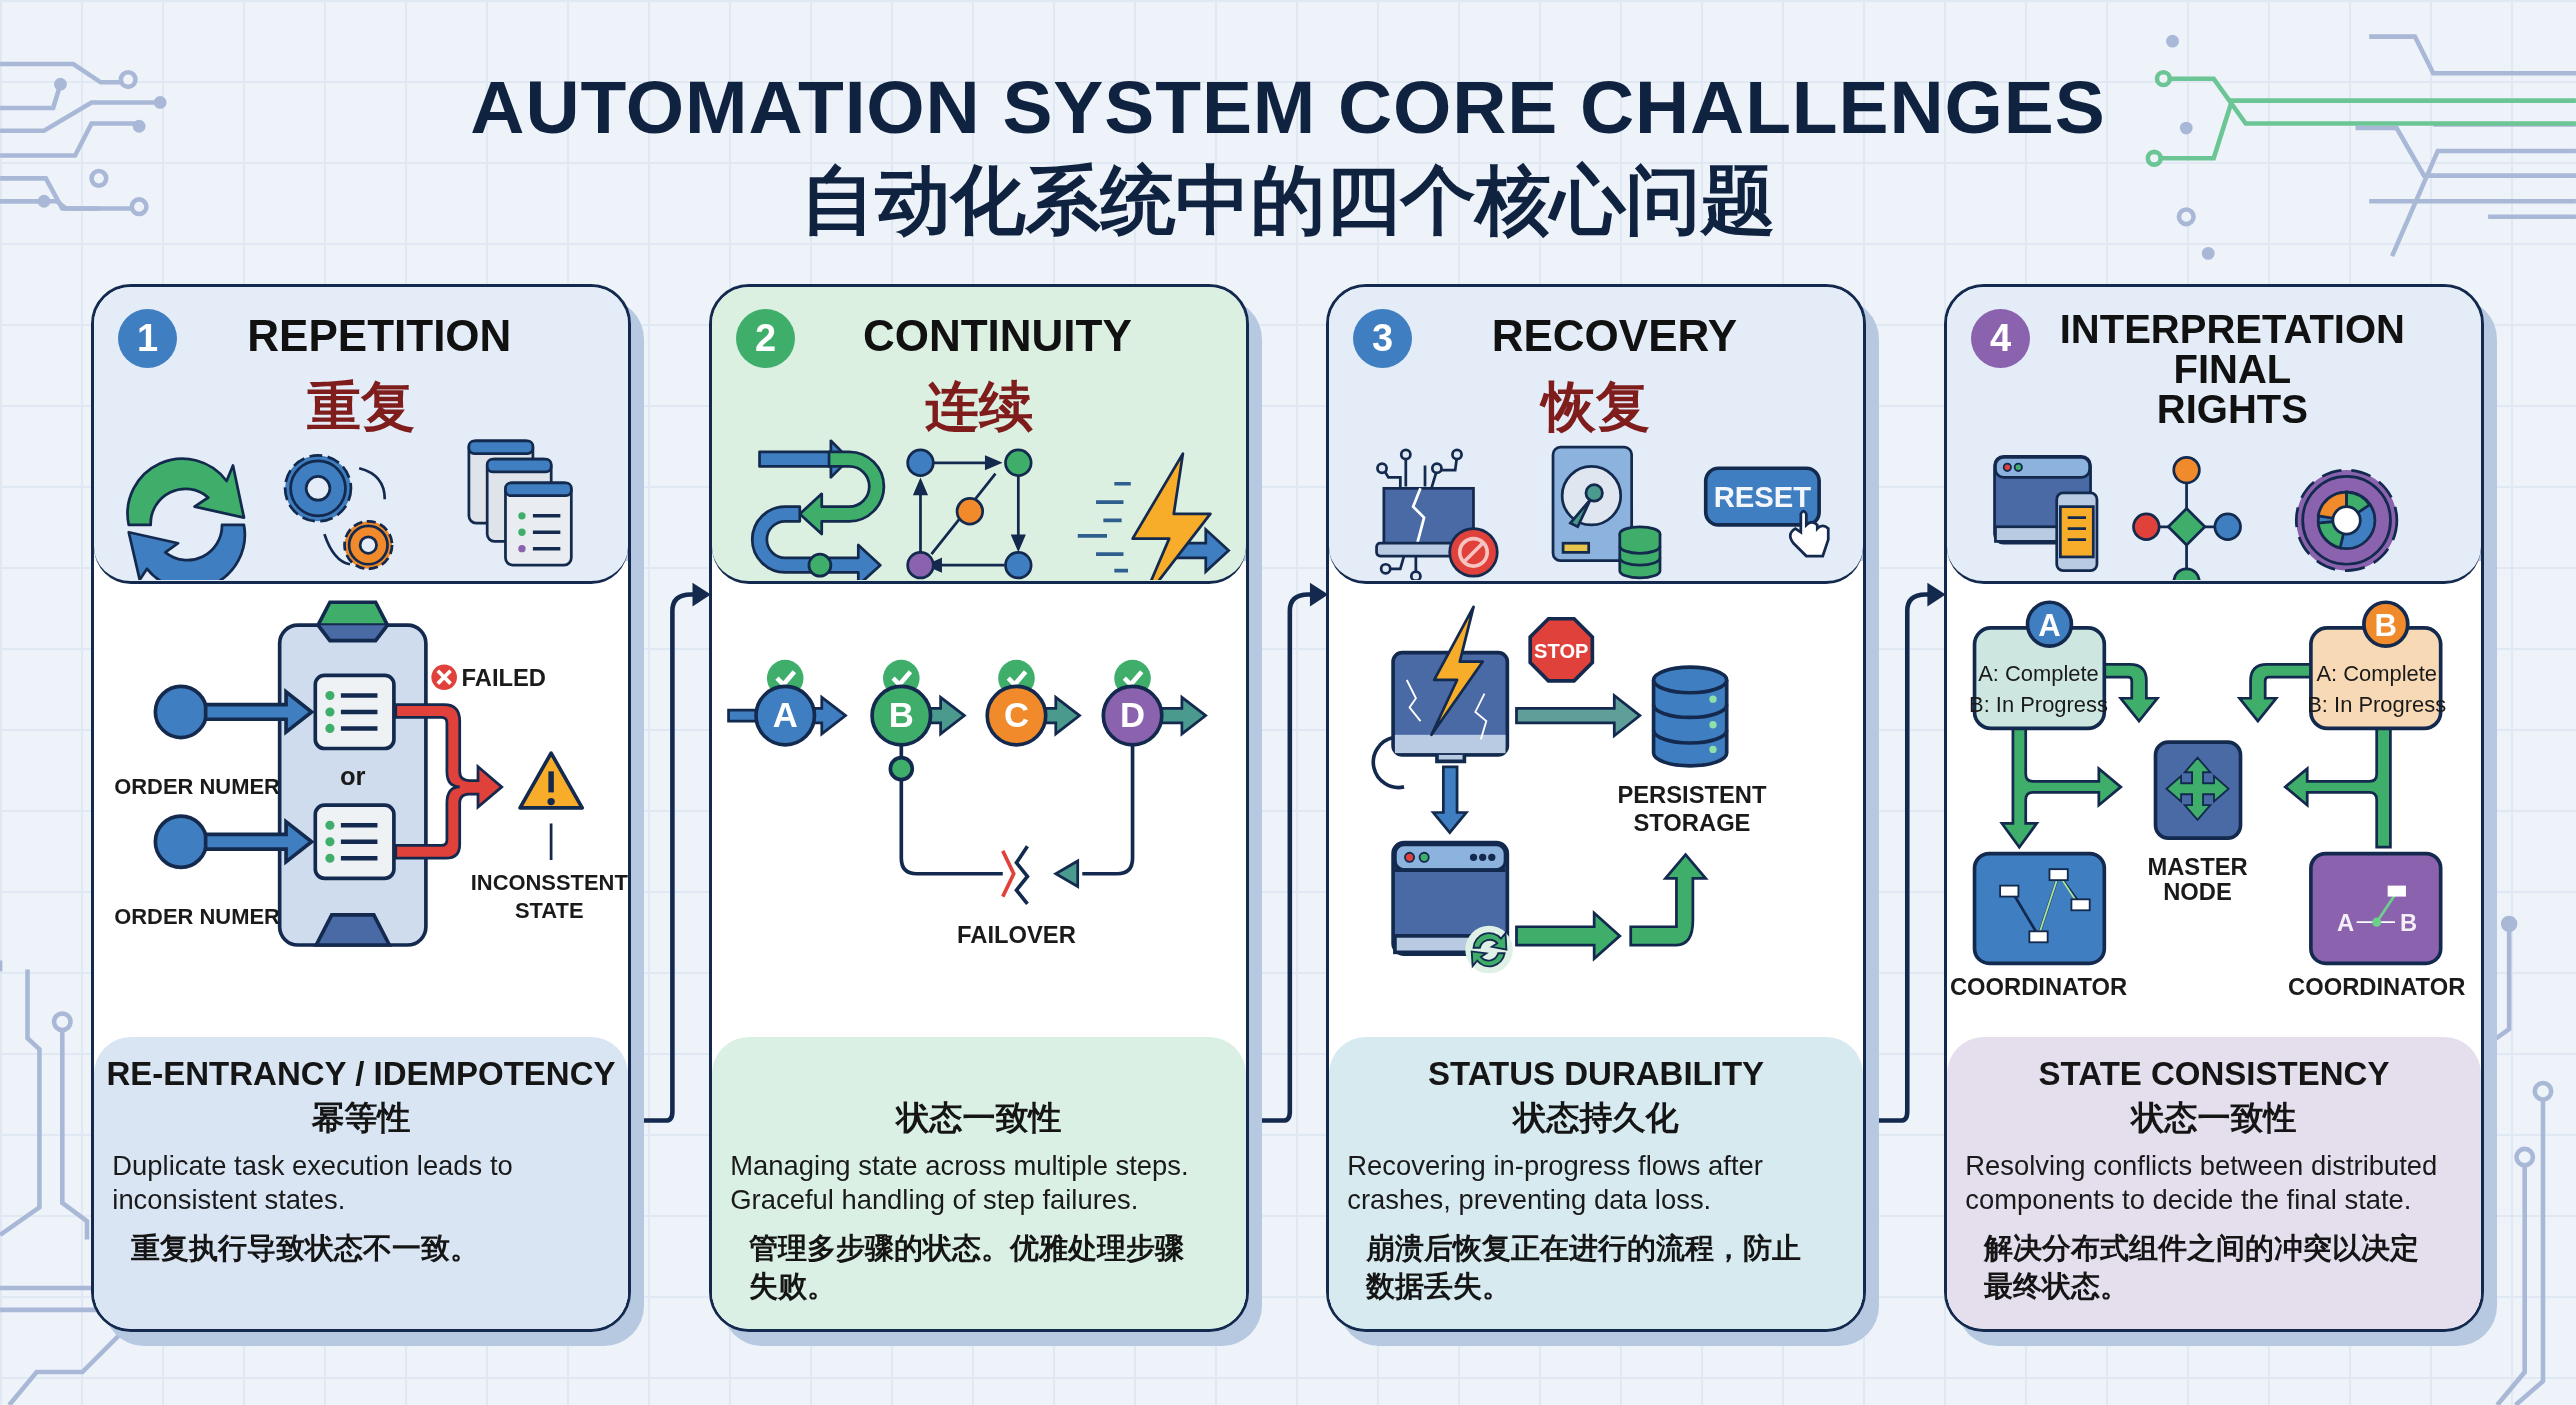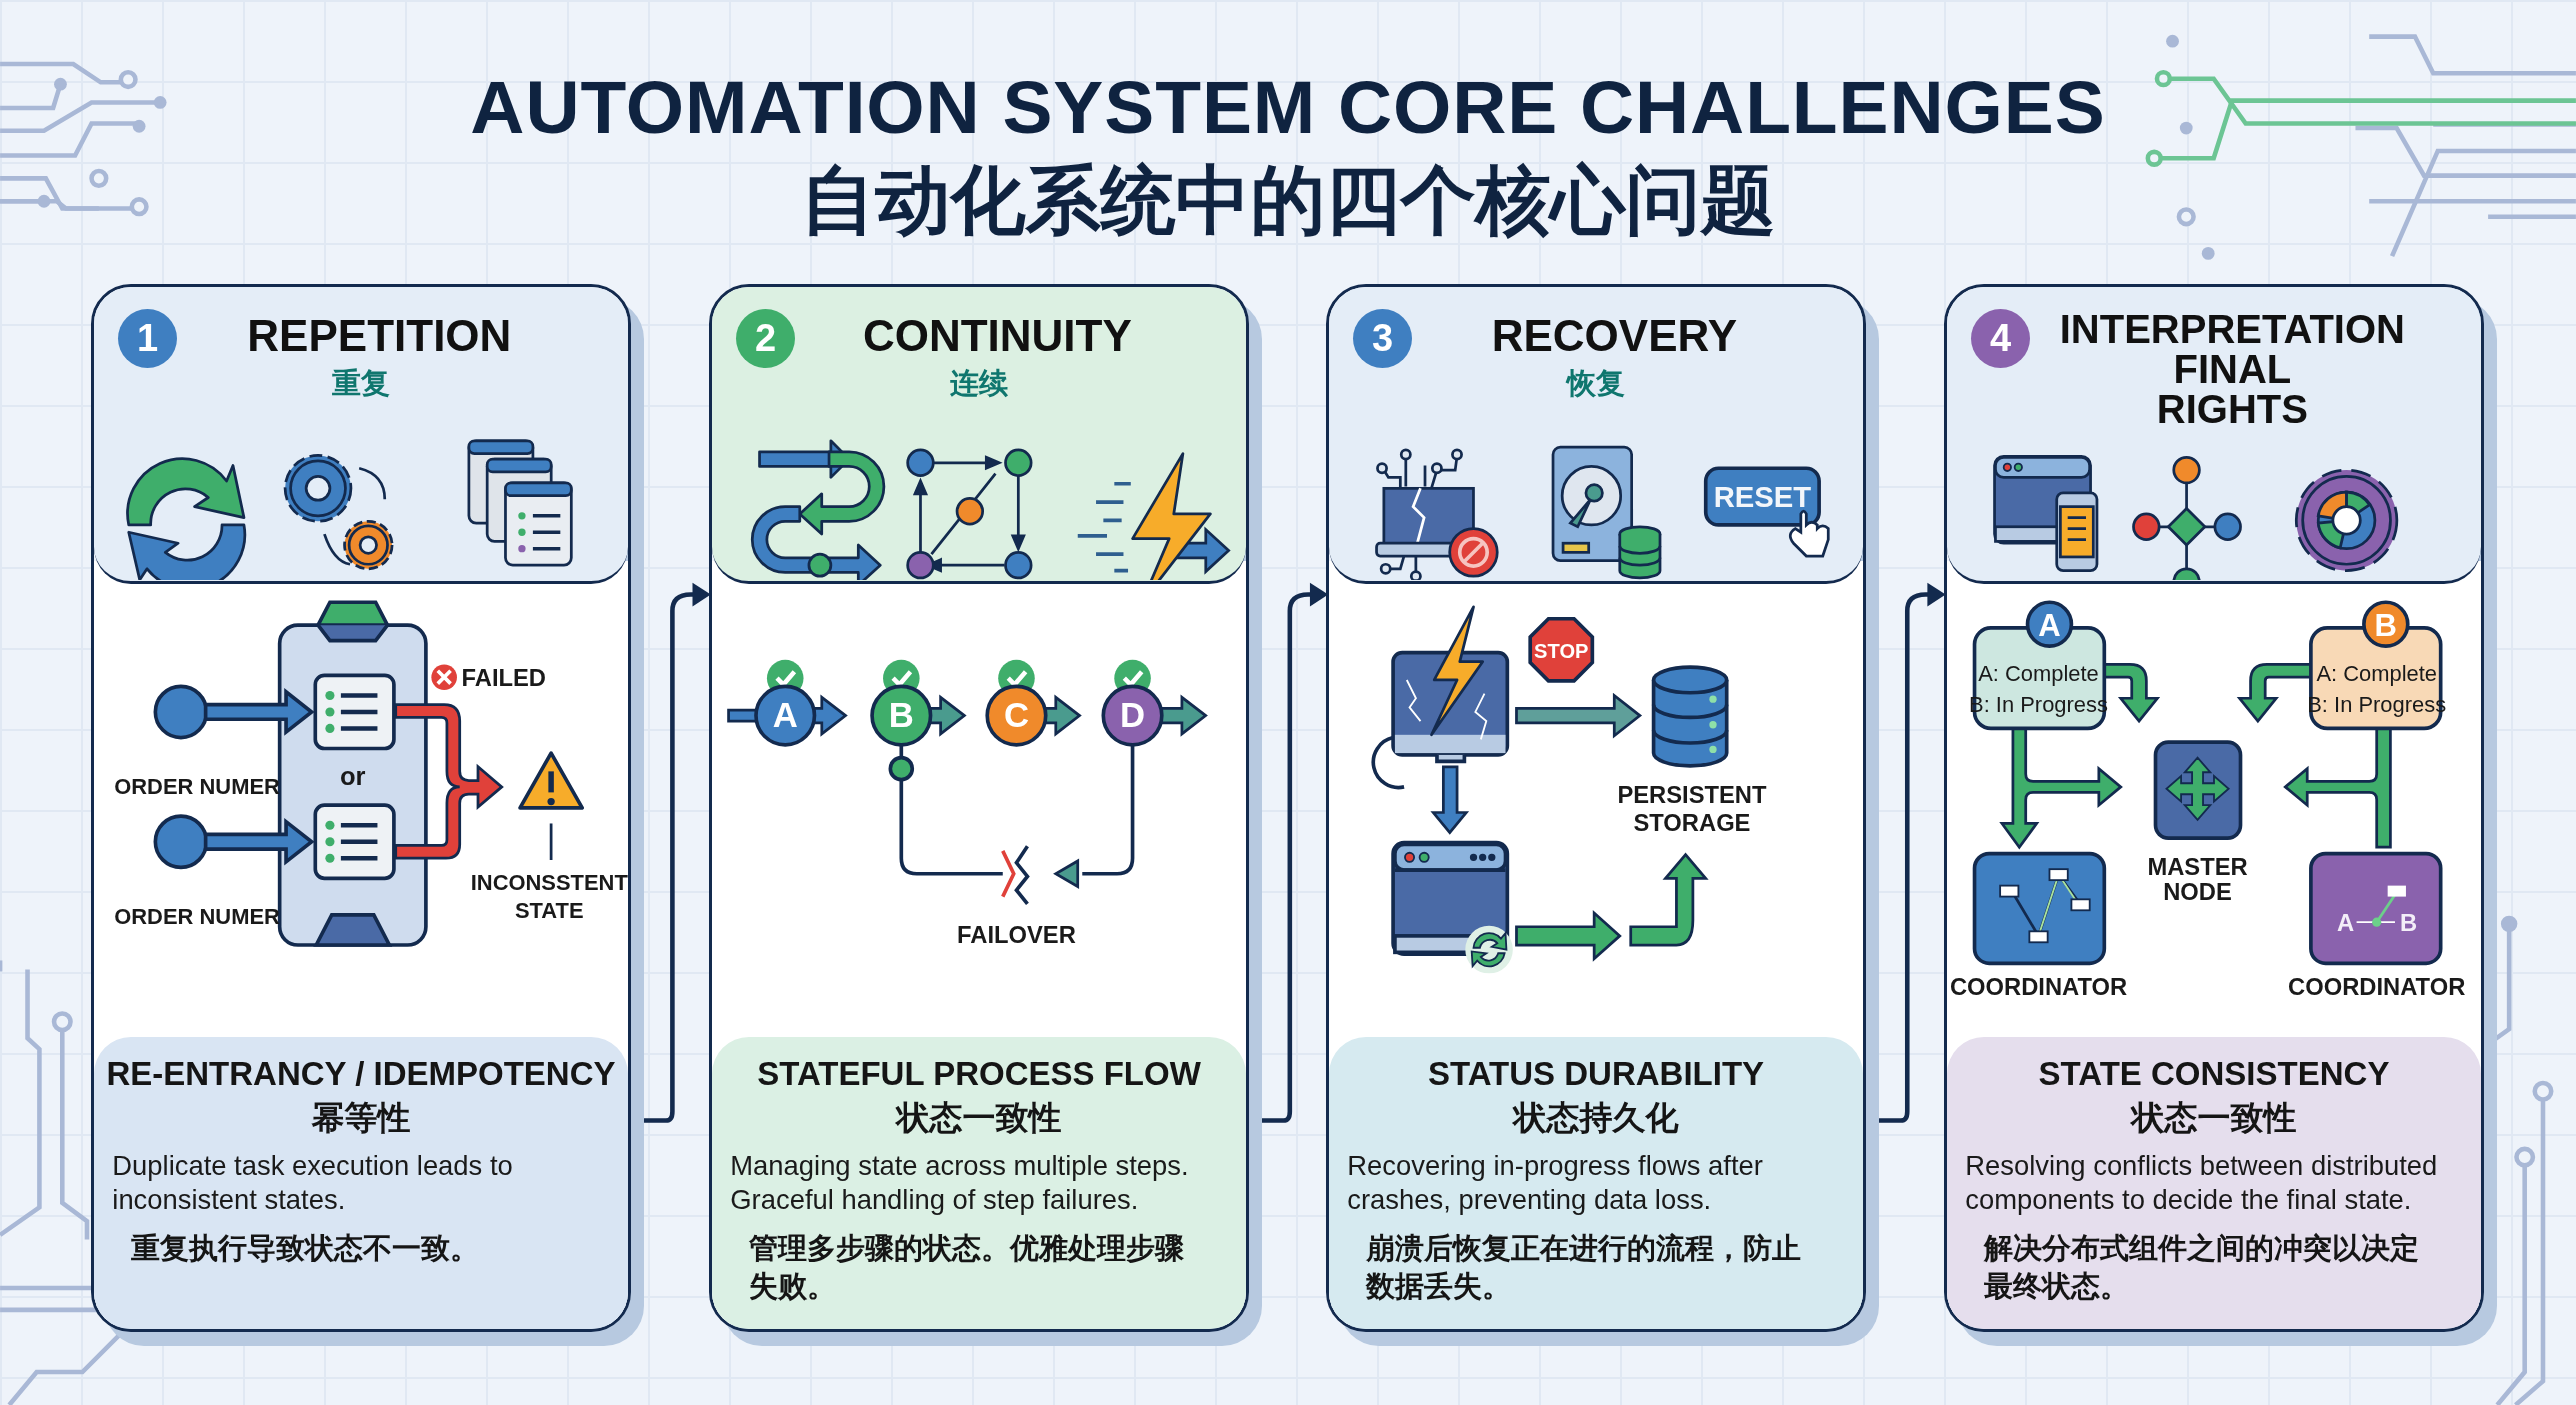"重复" .csub { color: #0f766e -> #7f1d1d; font-size: 29px -> 54px; margin-top: none -> 7px }
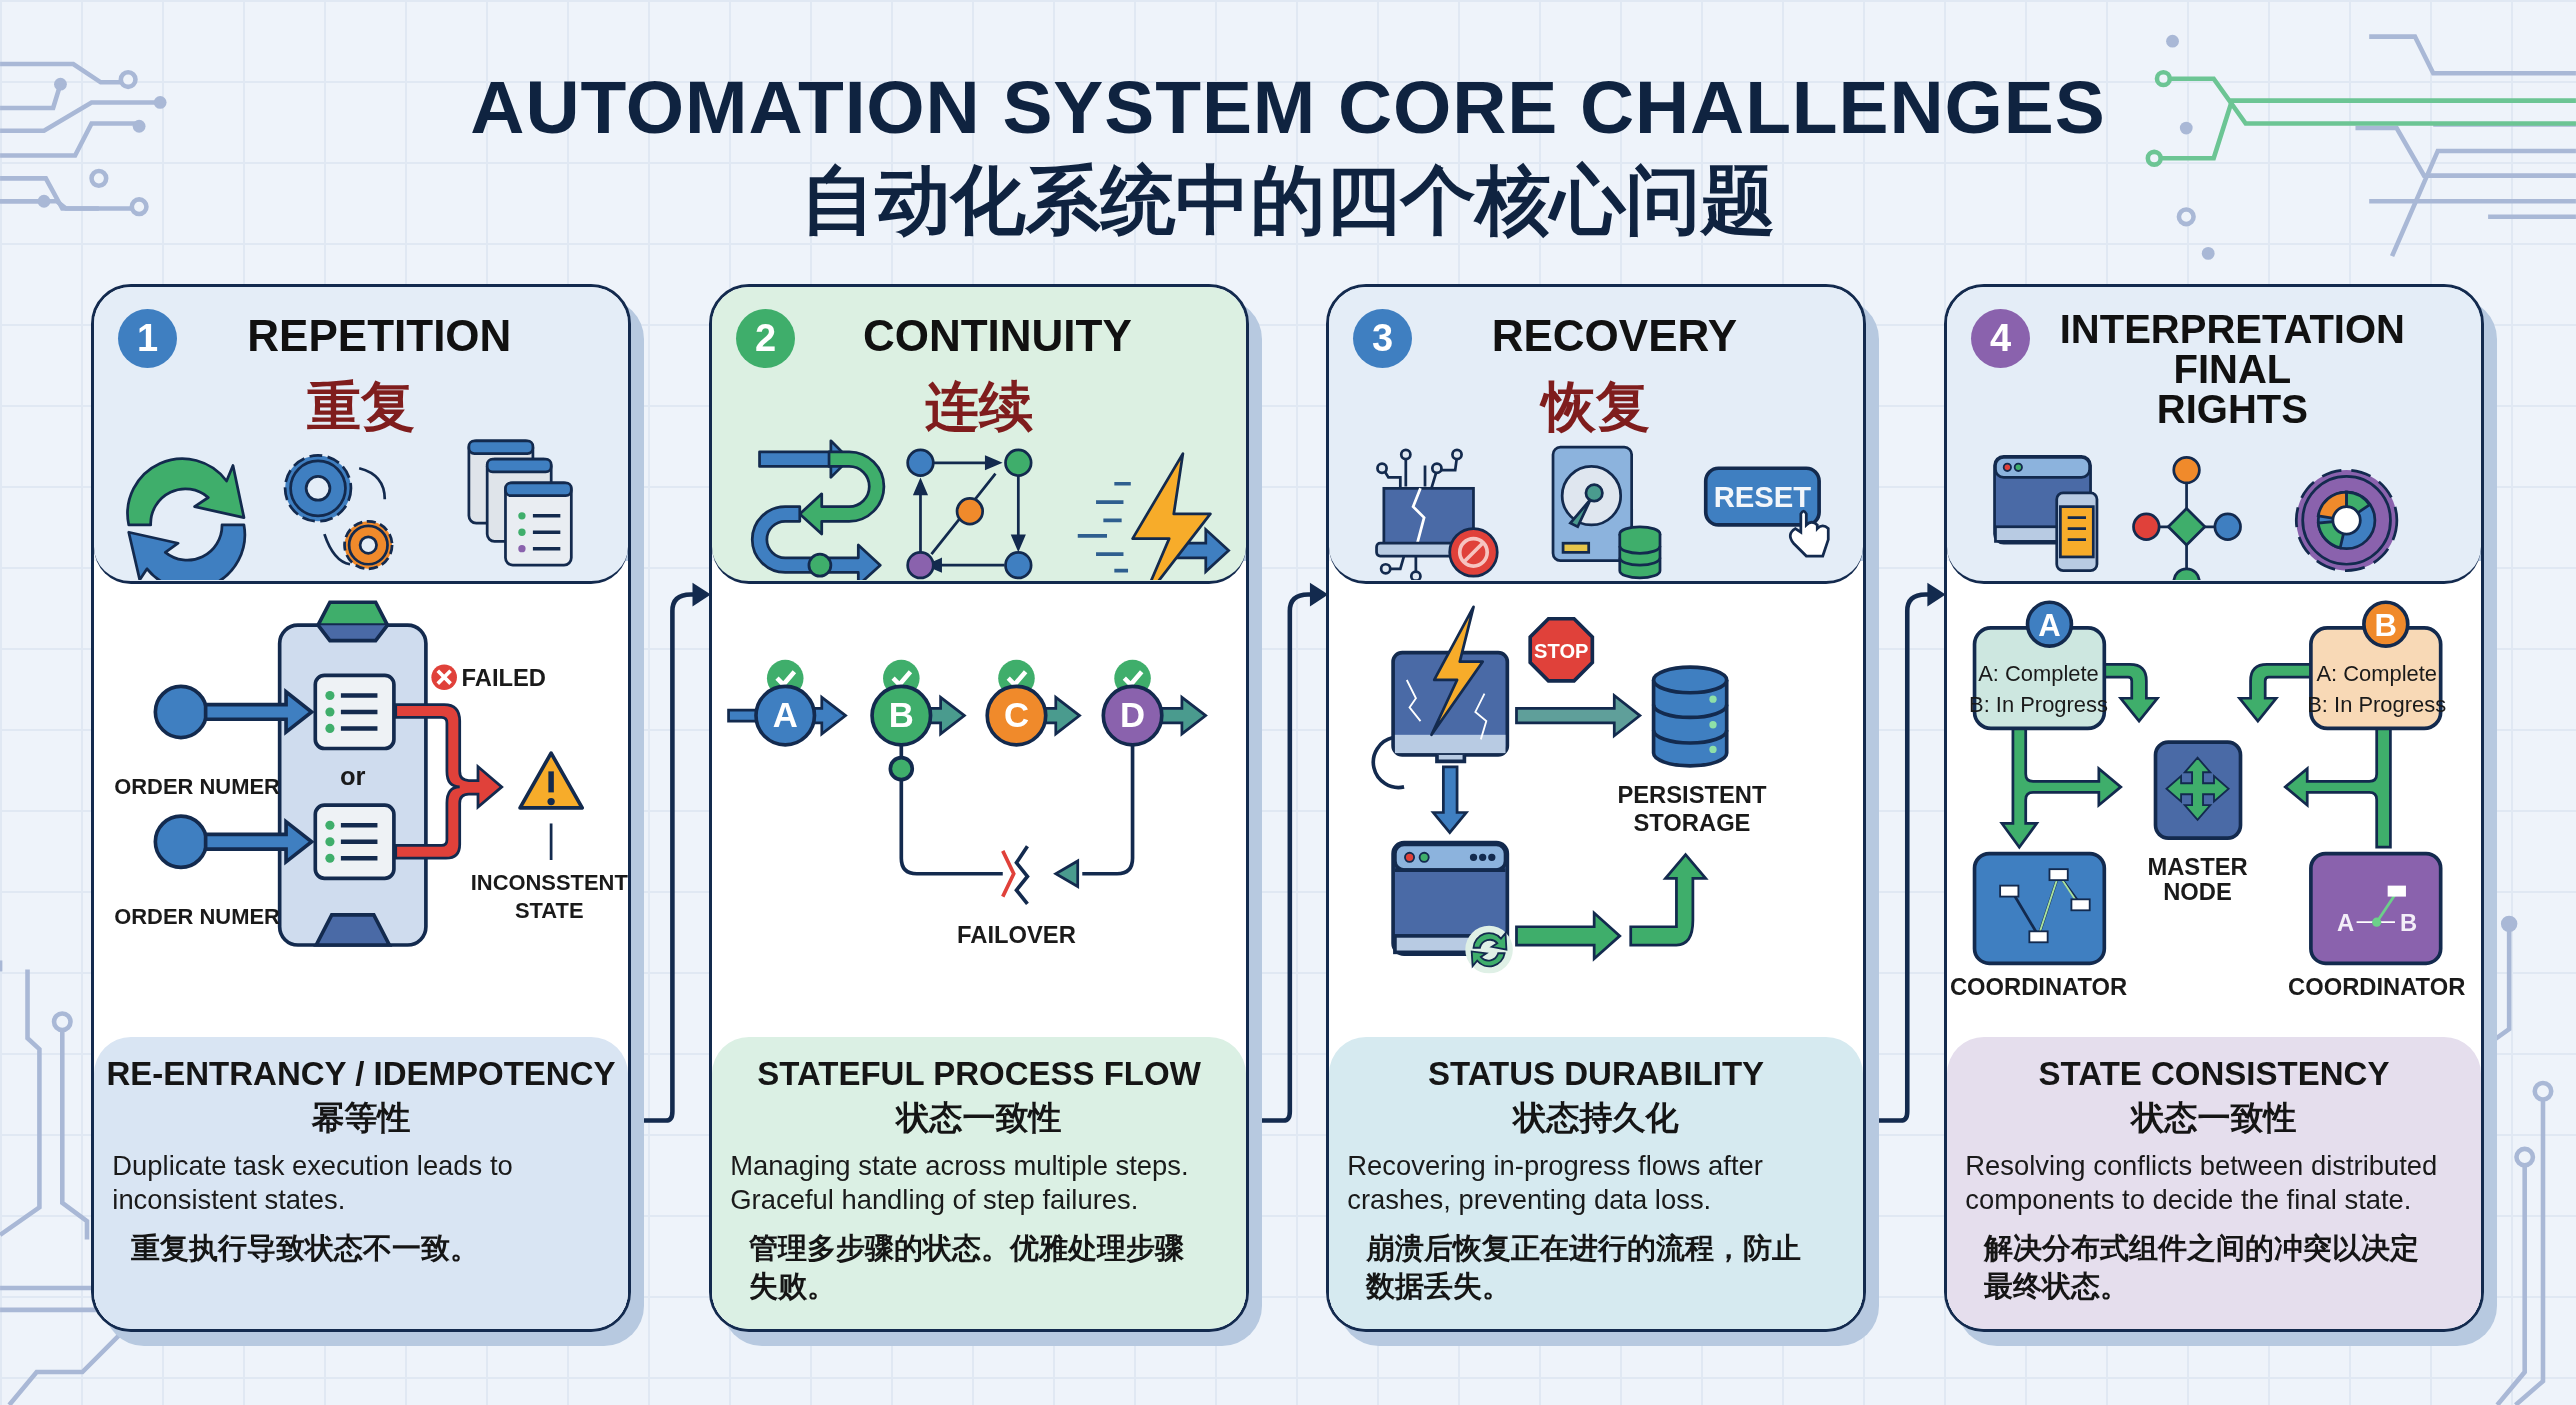"STATEFUL PROCESS FLOW" div.ftitle { html: <div>STATEFUL PROCESS FLOW</div> -> none }
